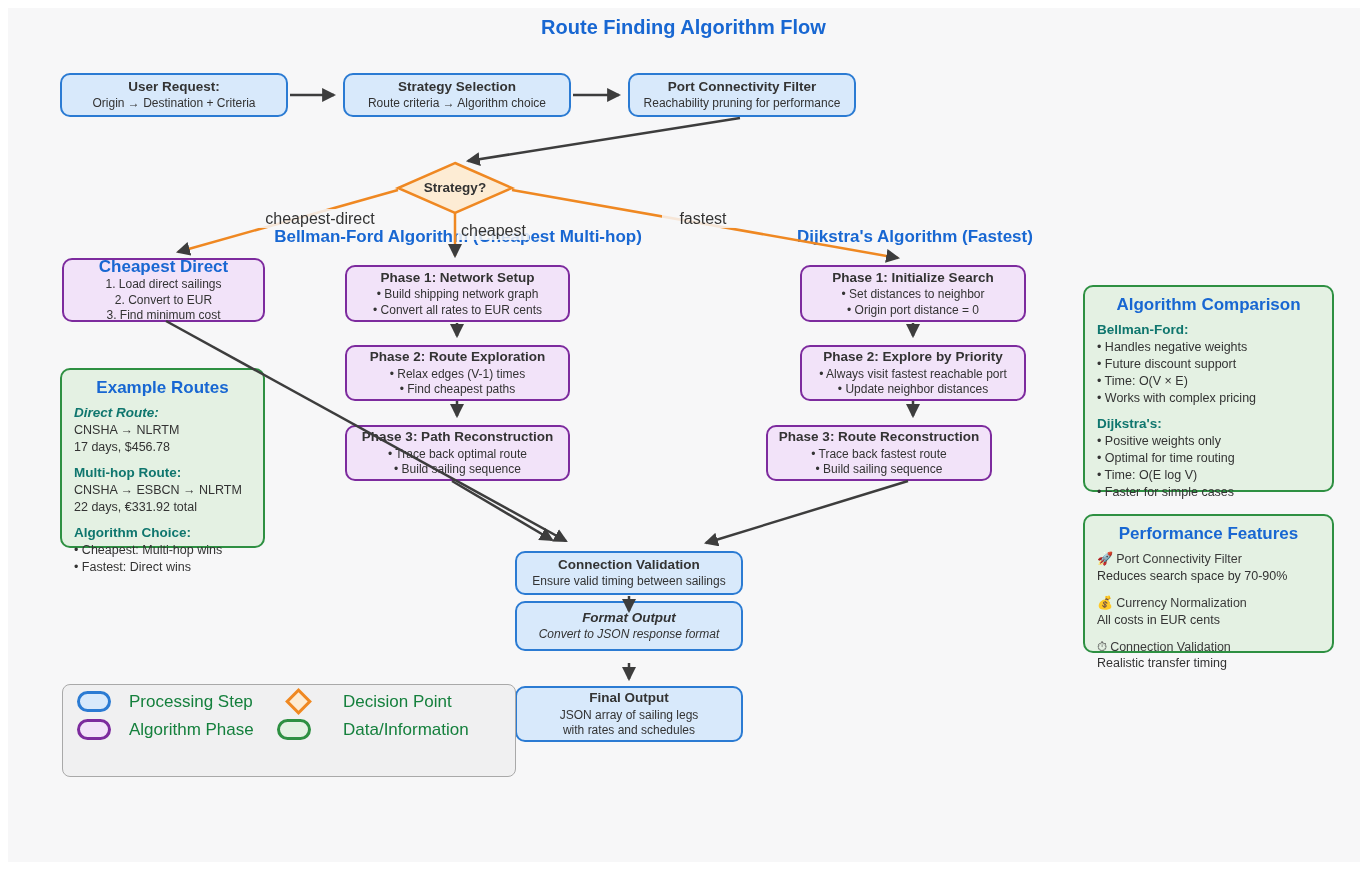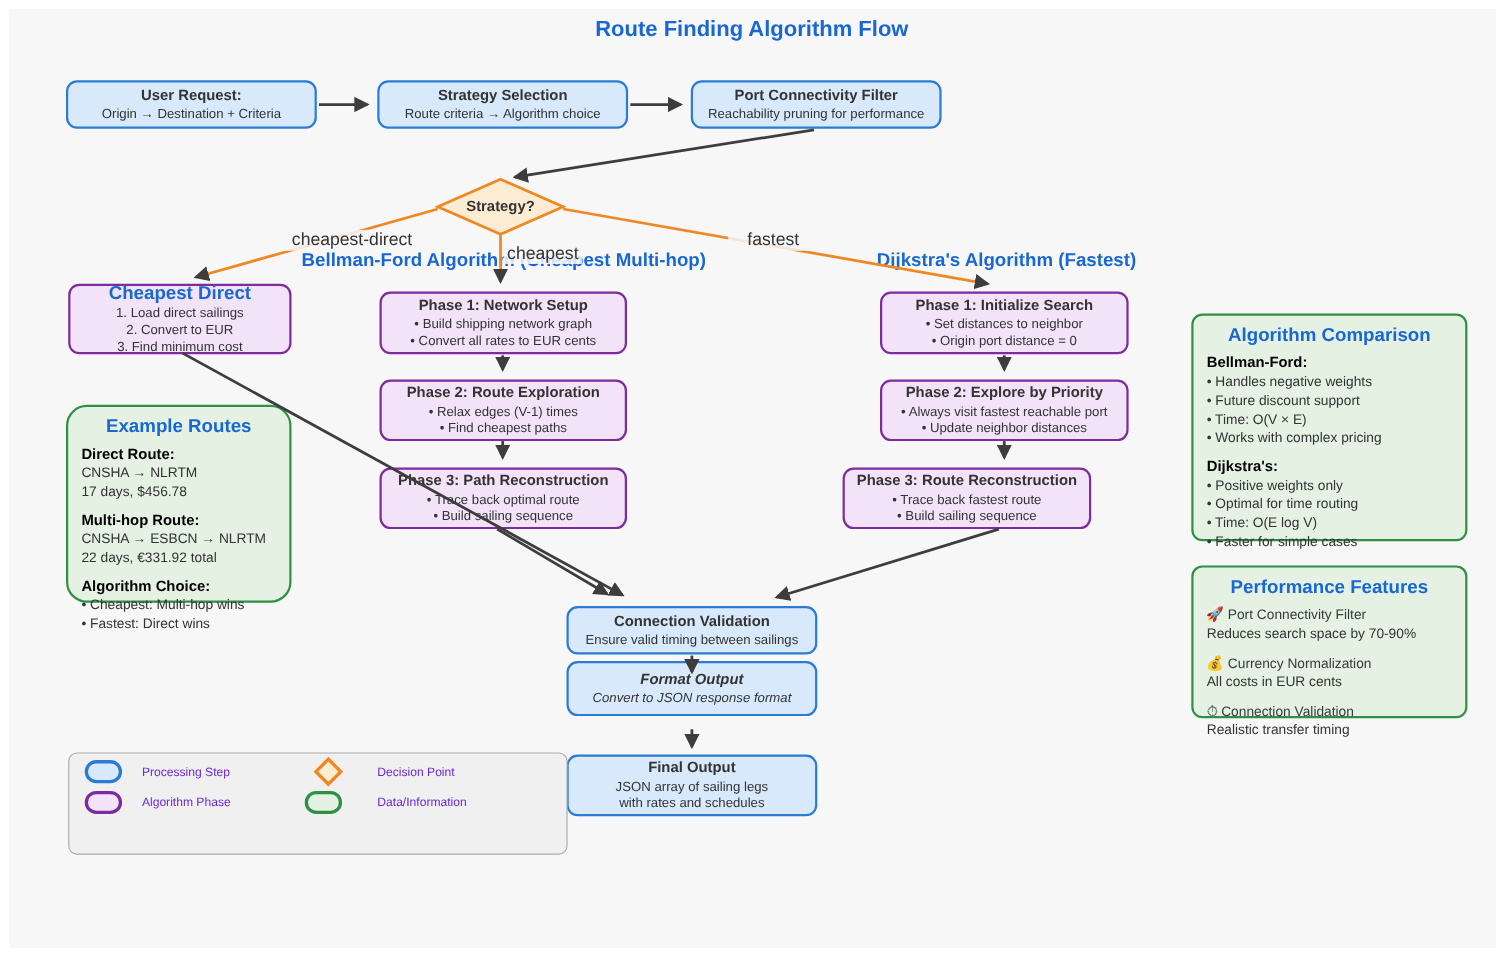"Bellman-Ford:" .info .hd { color: #000000 -> #0f766e }
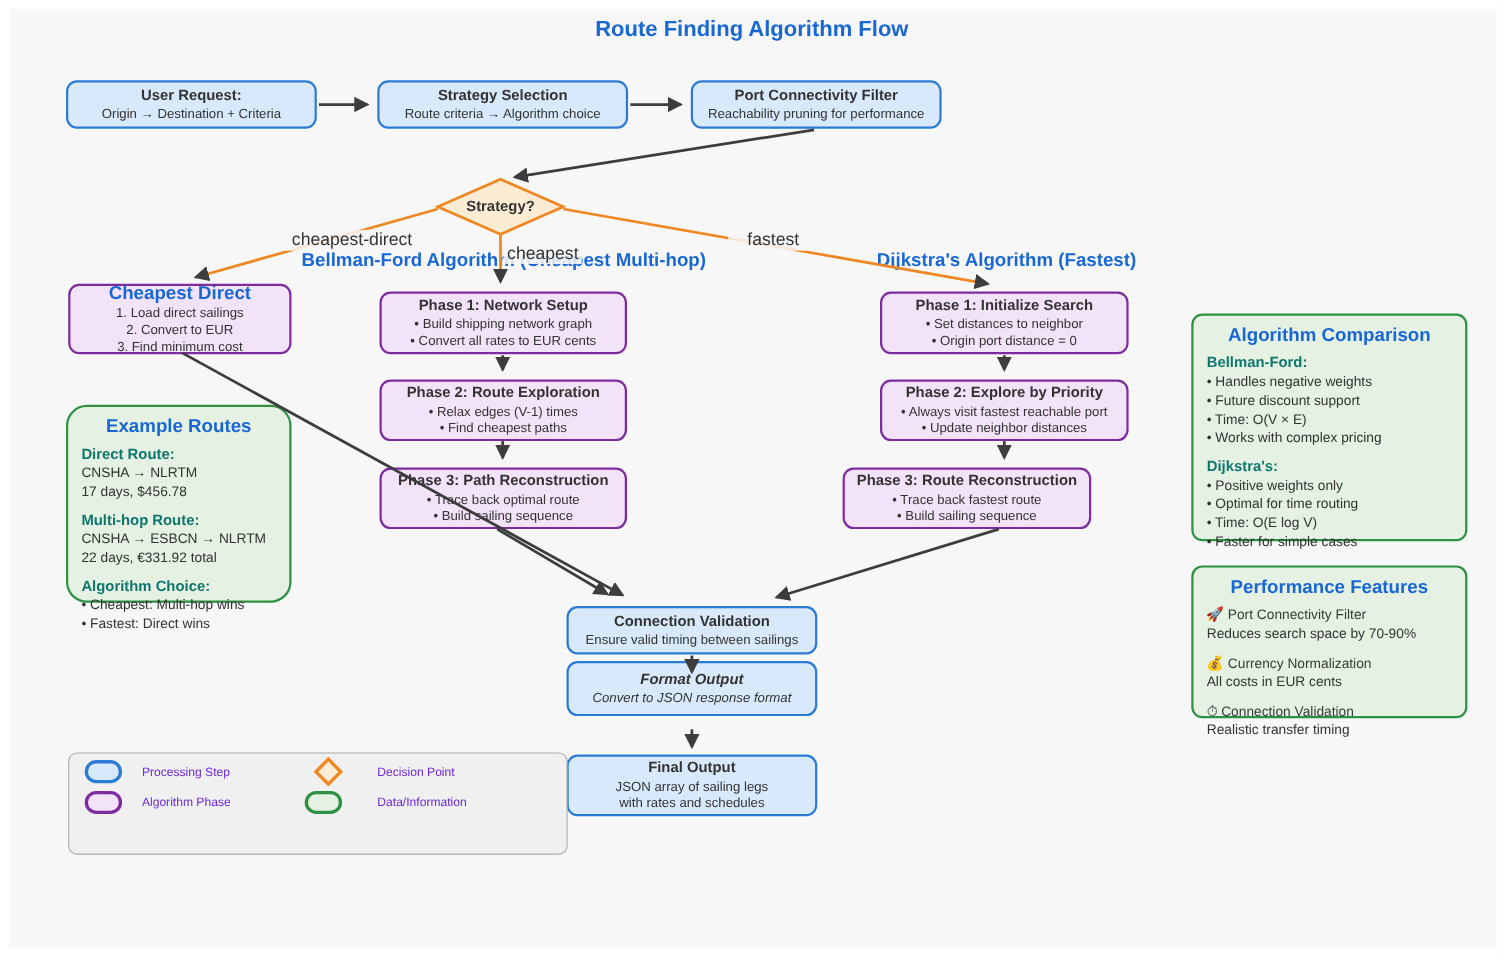"Example Routes" div.info { border-radius: 19px -> none }
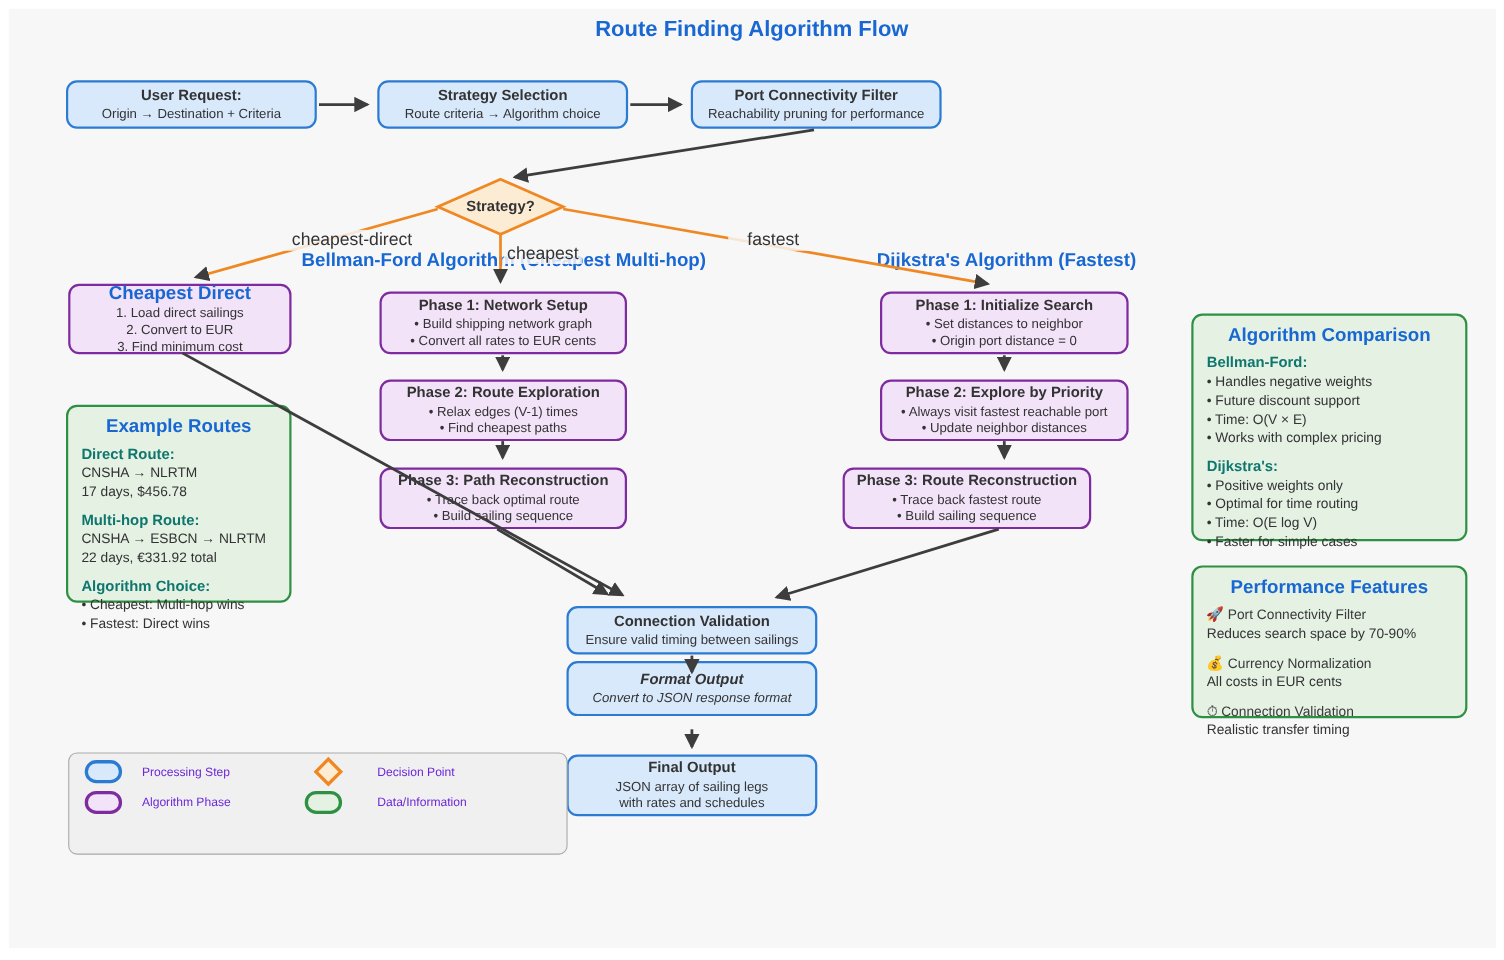"Direct Route:" div.hd { font-style: none -> italic }
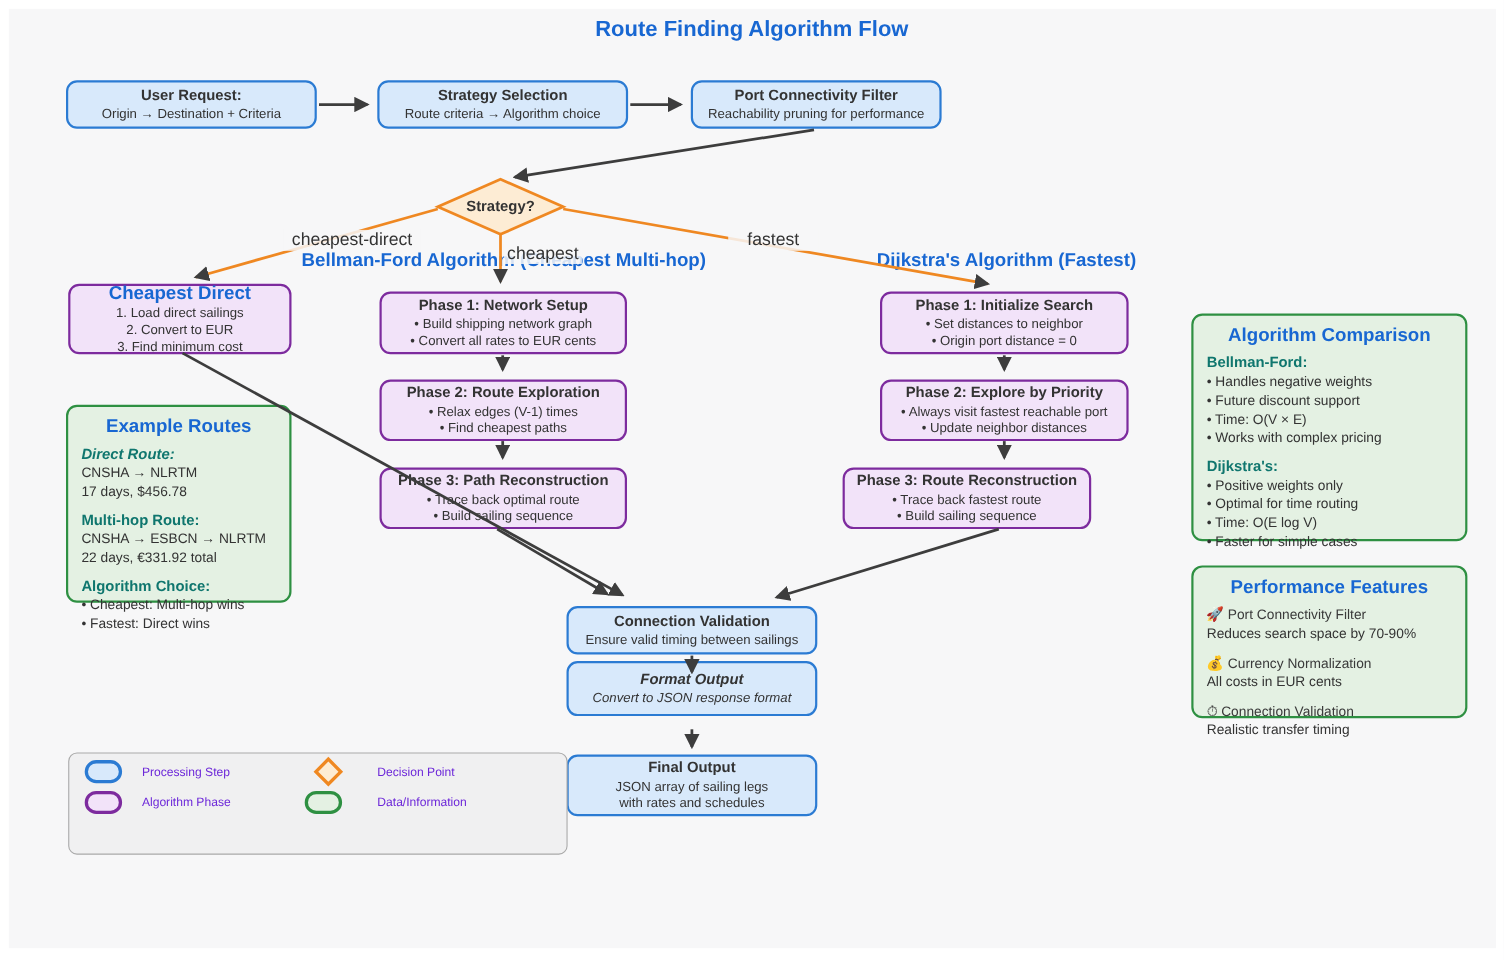"Processing Step" .legend-label { color: #6d28d9 -> #15803d; font-size: 11px -> 17px }
